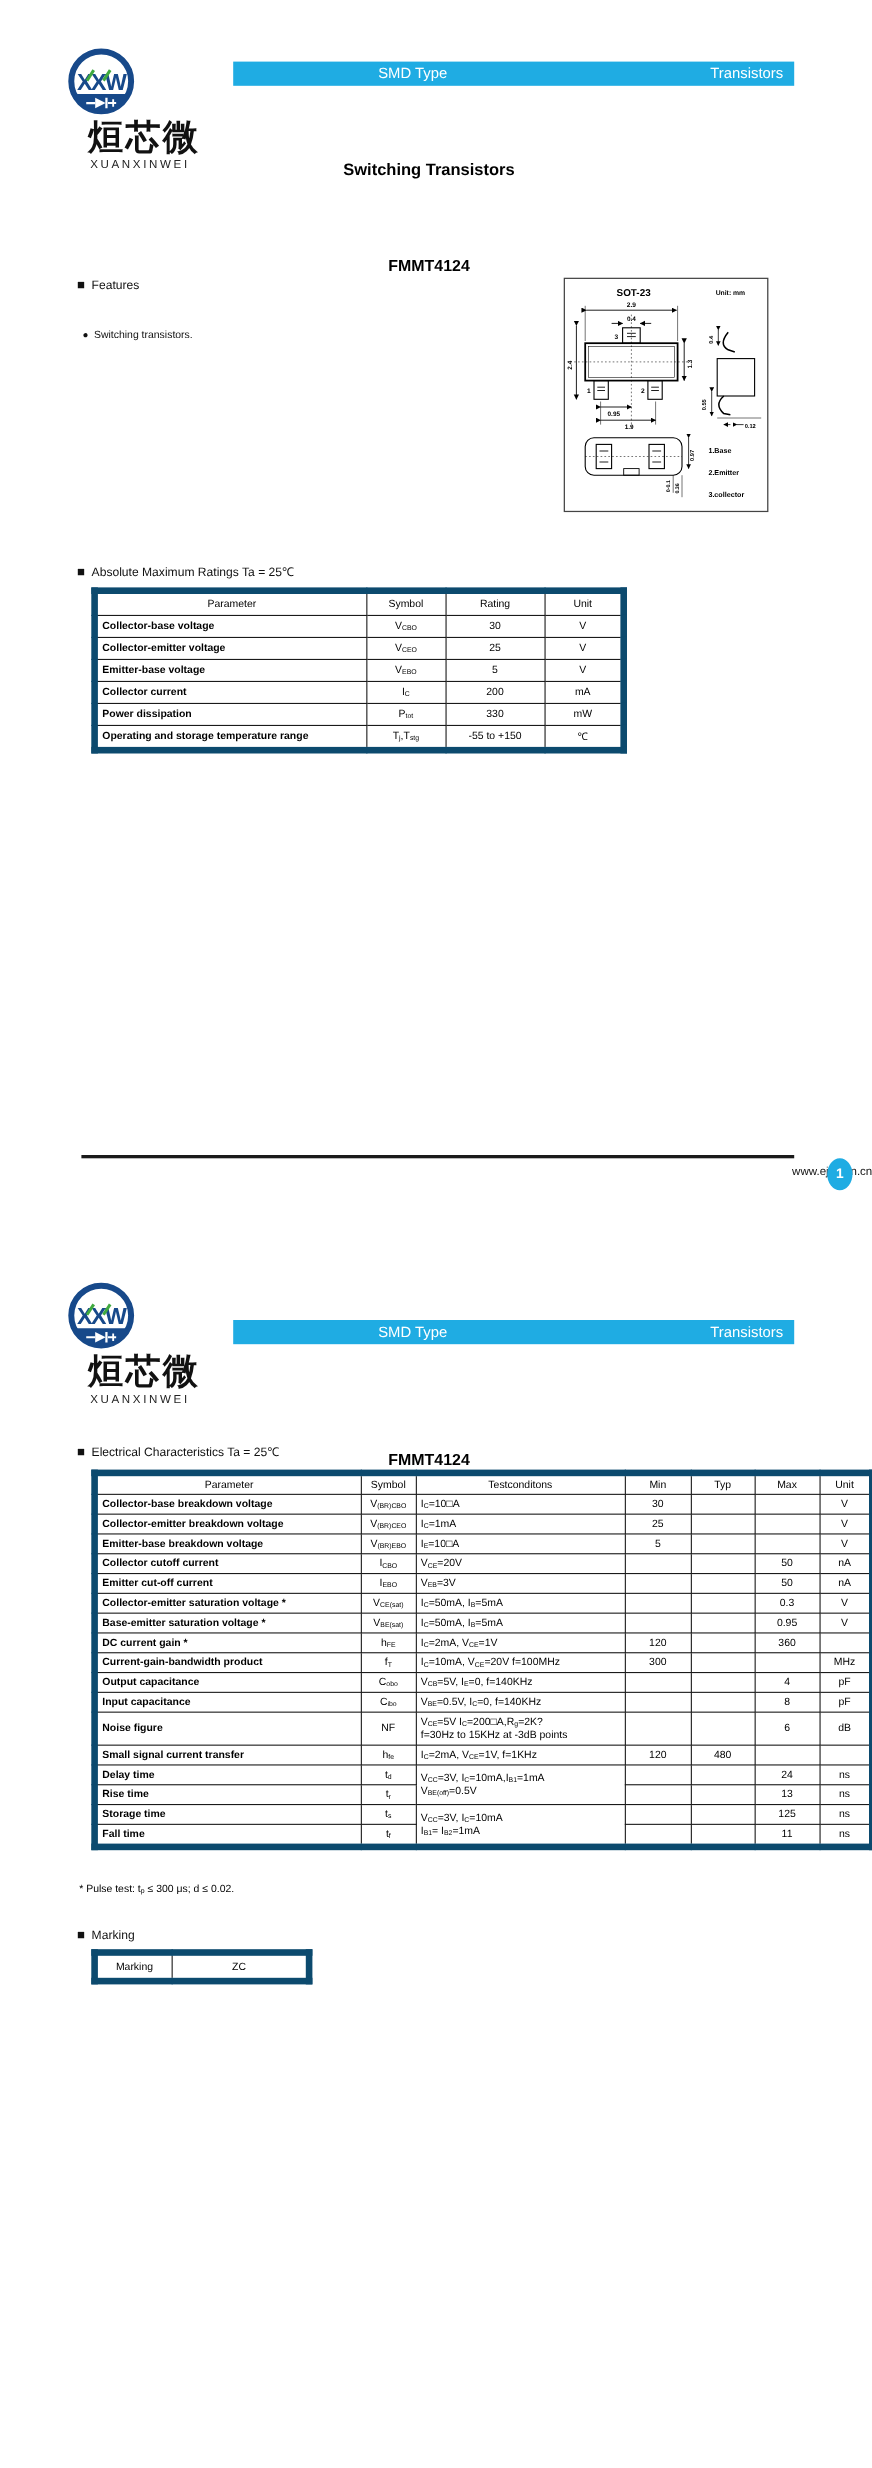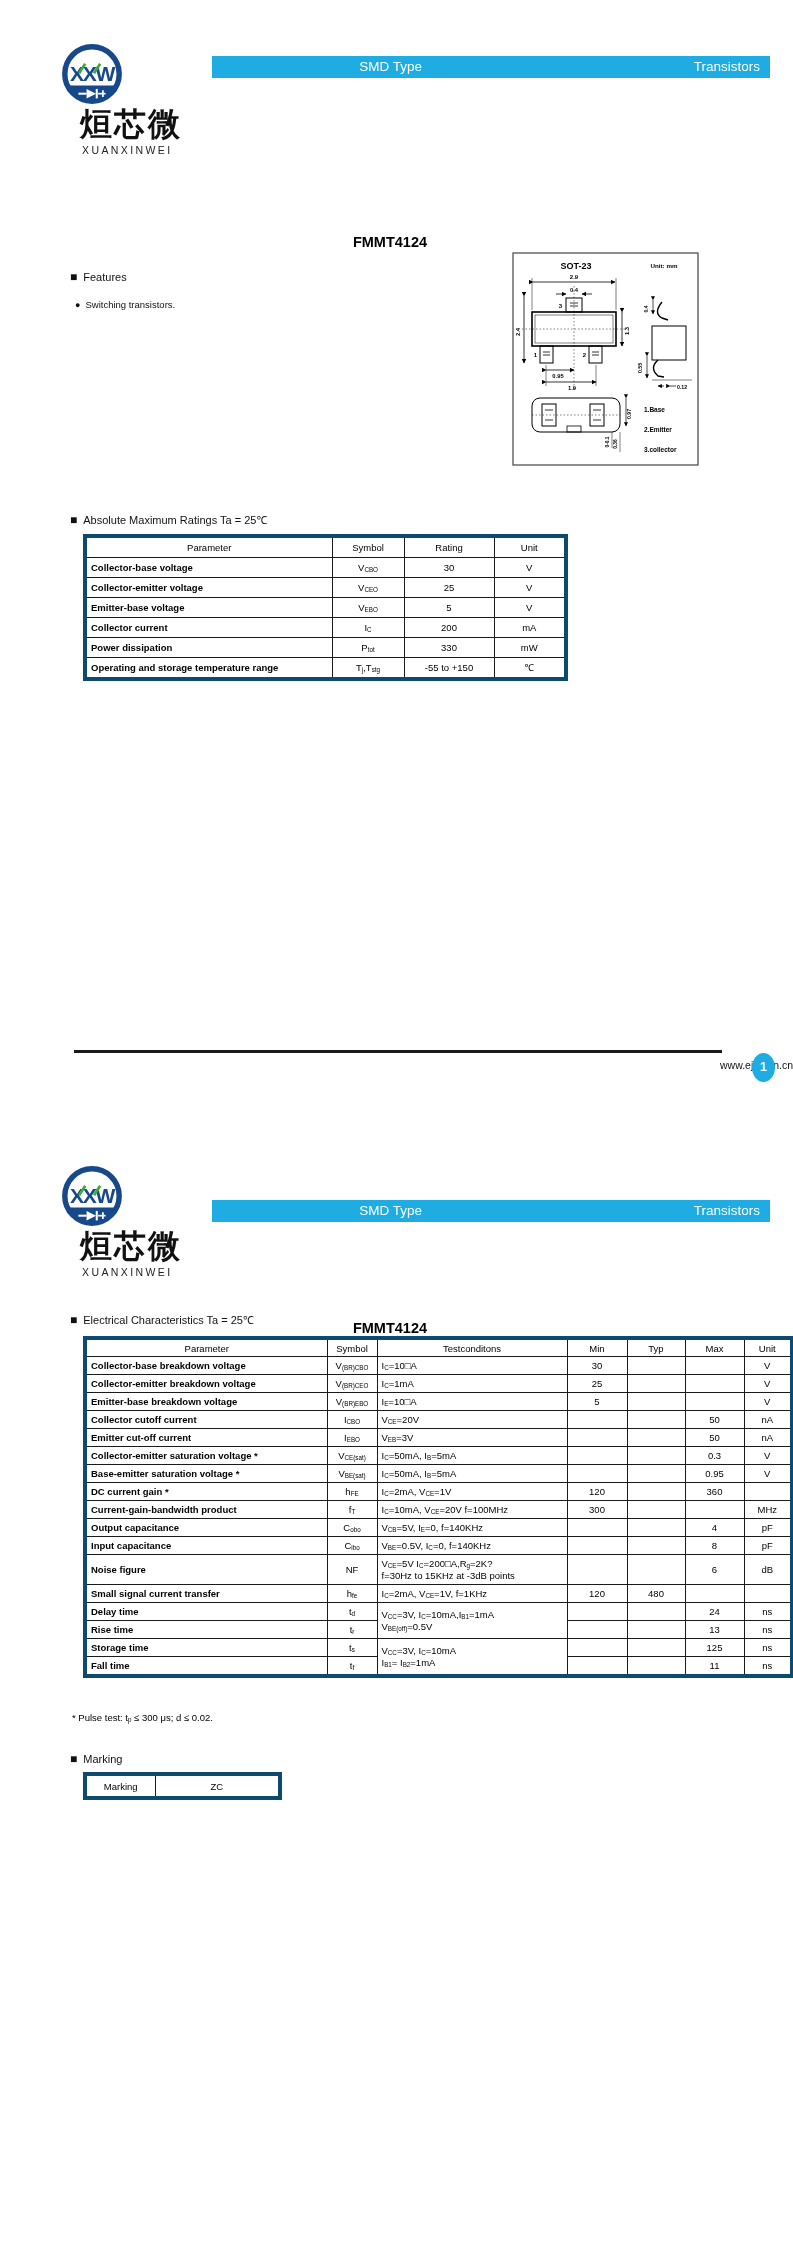"SMD Type" .bar { padding-left: 48px -> none }
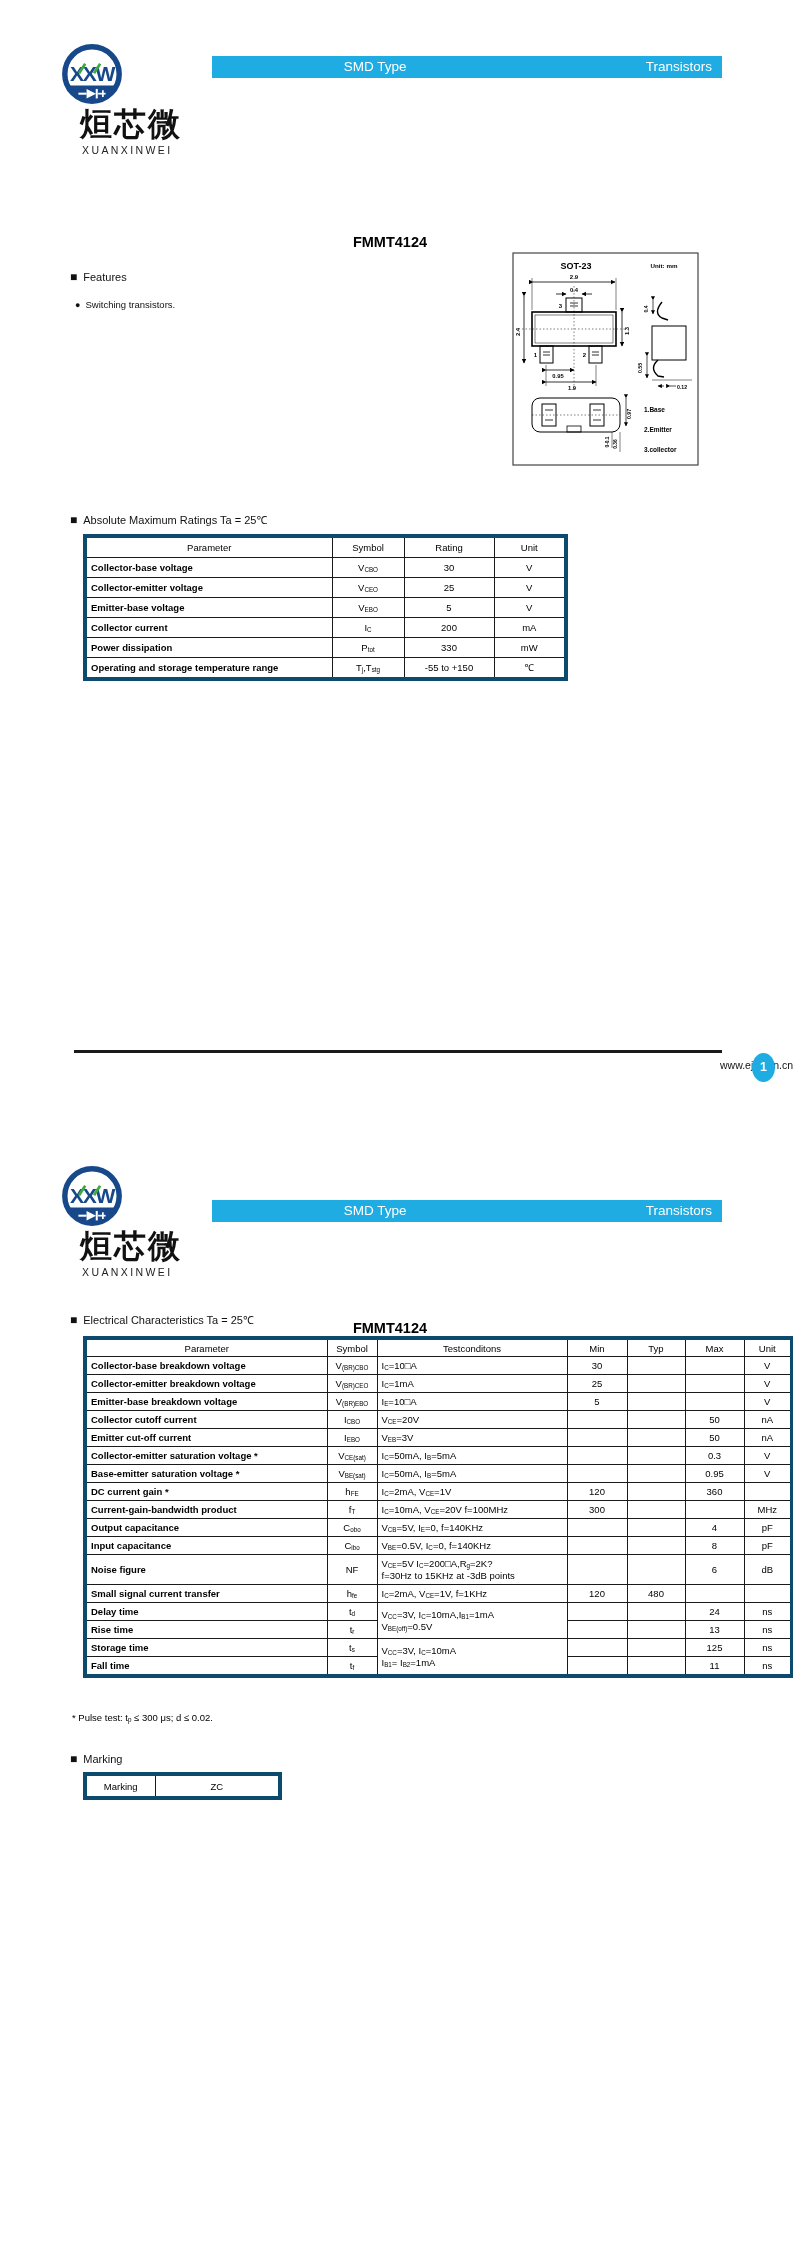"Switching Transistors" div.center-block { html: none -> <div>Switching Transistors</div> }
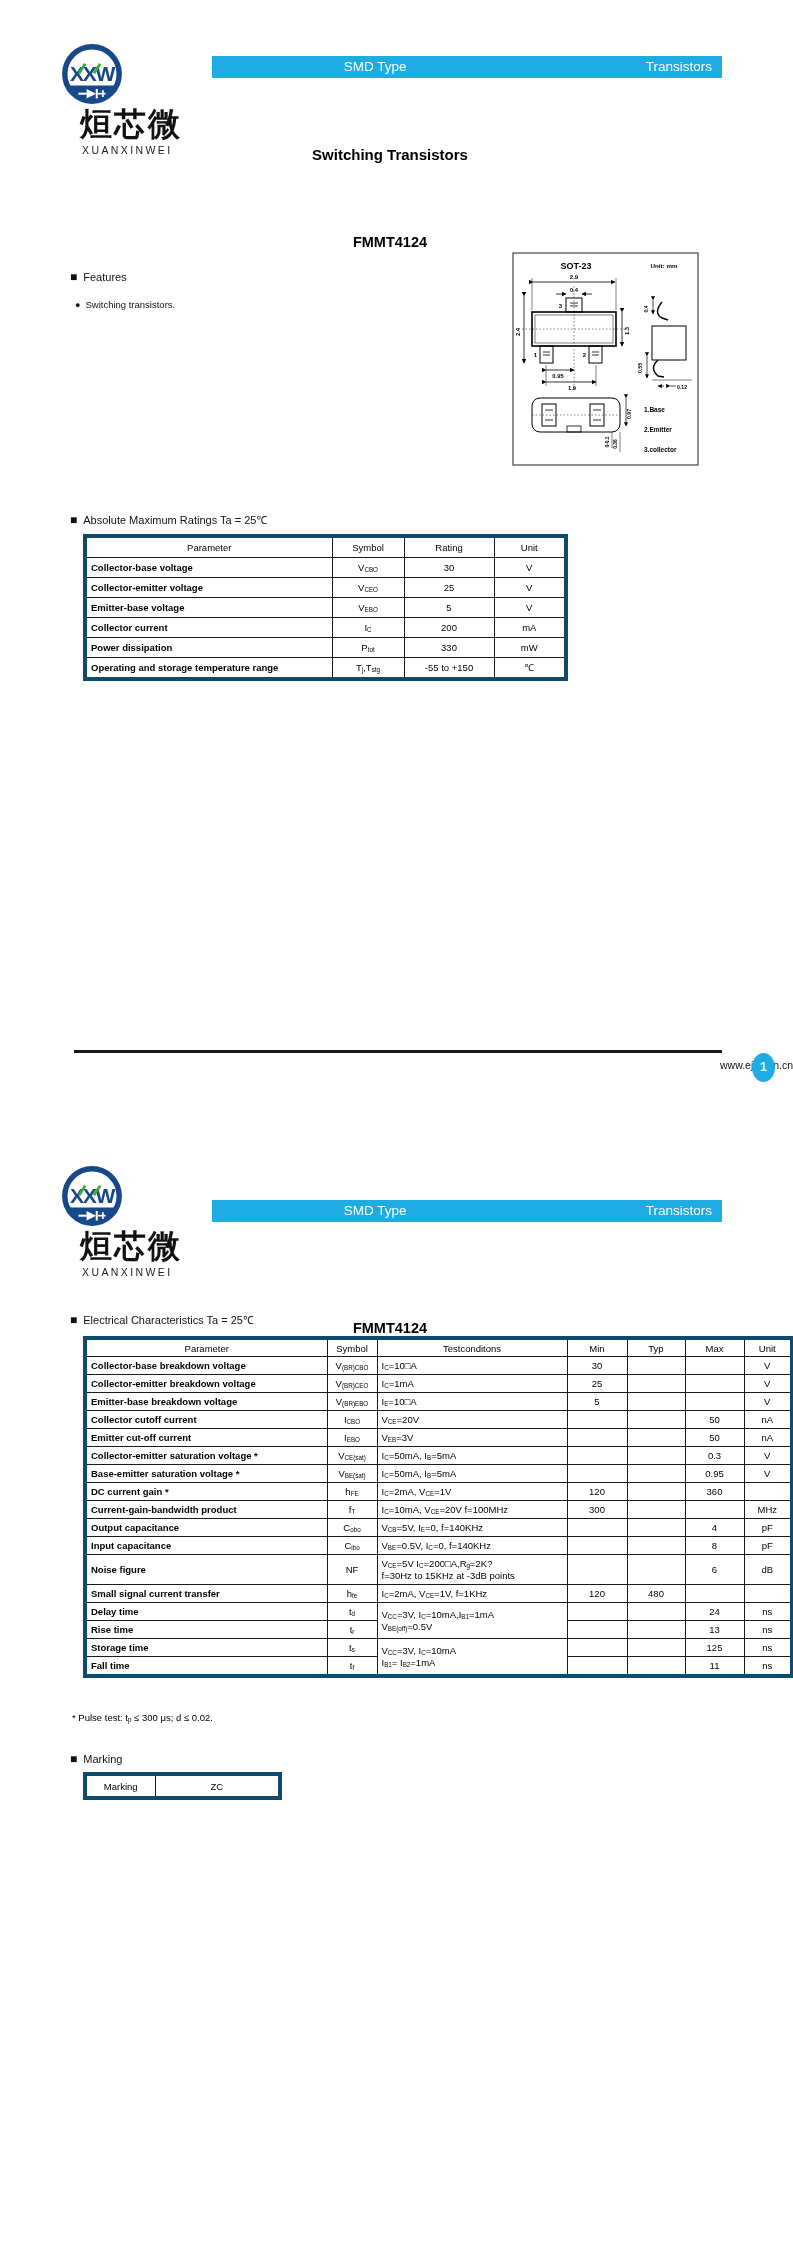"■ Features" div.sec-title { top: 270px -> 252px }
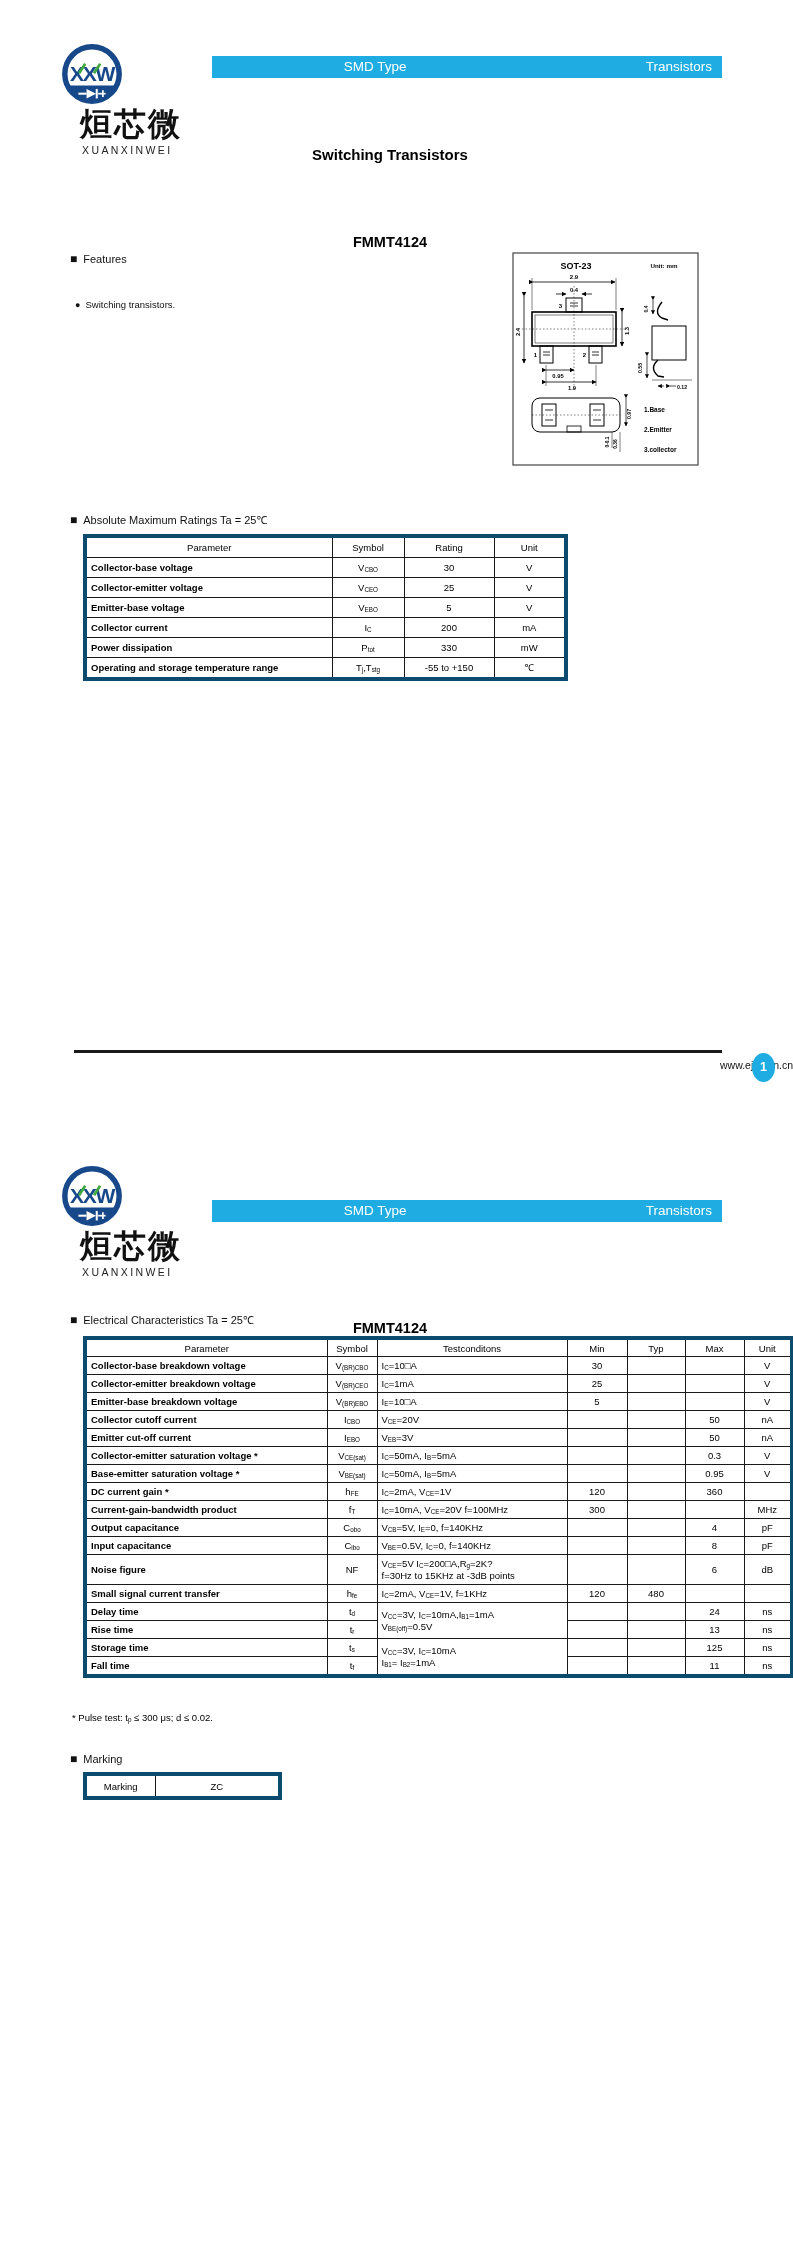"Parameter" table.dt { border: 4px solid #0c4a6e -> 6px solid #0c4a6e }
